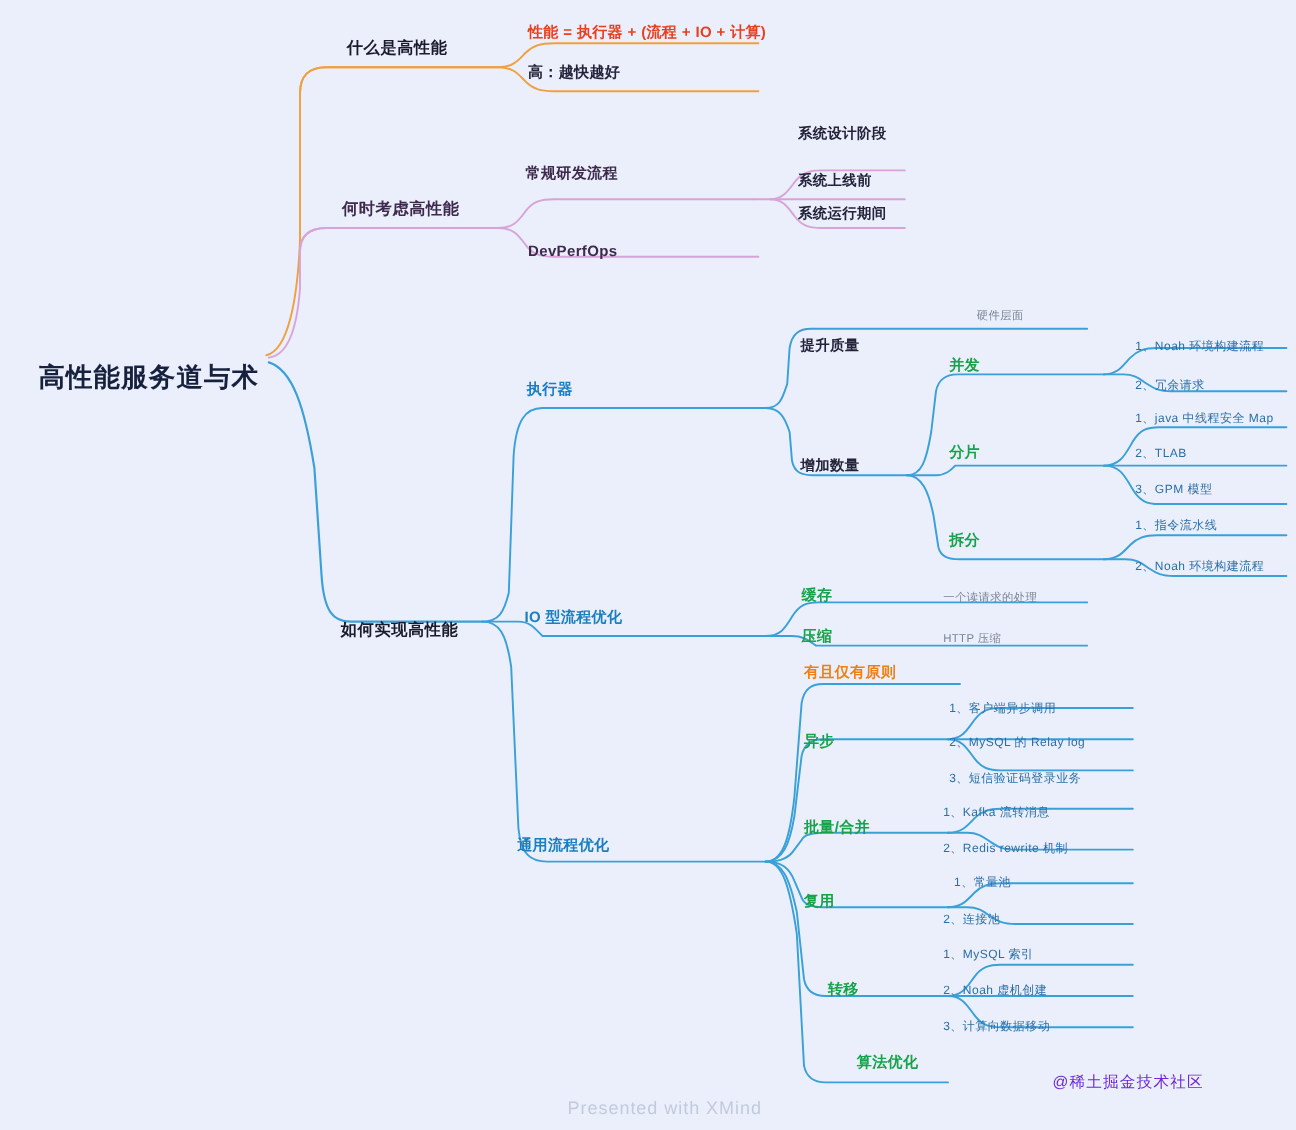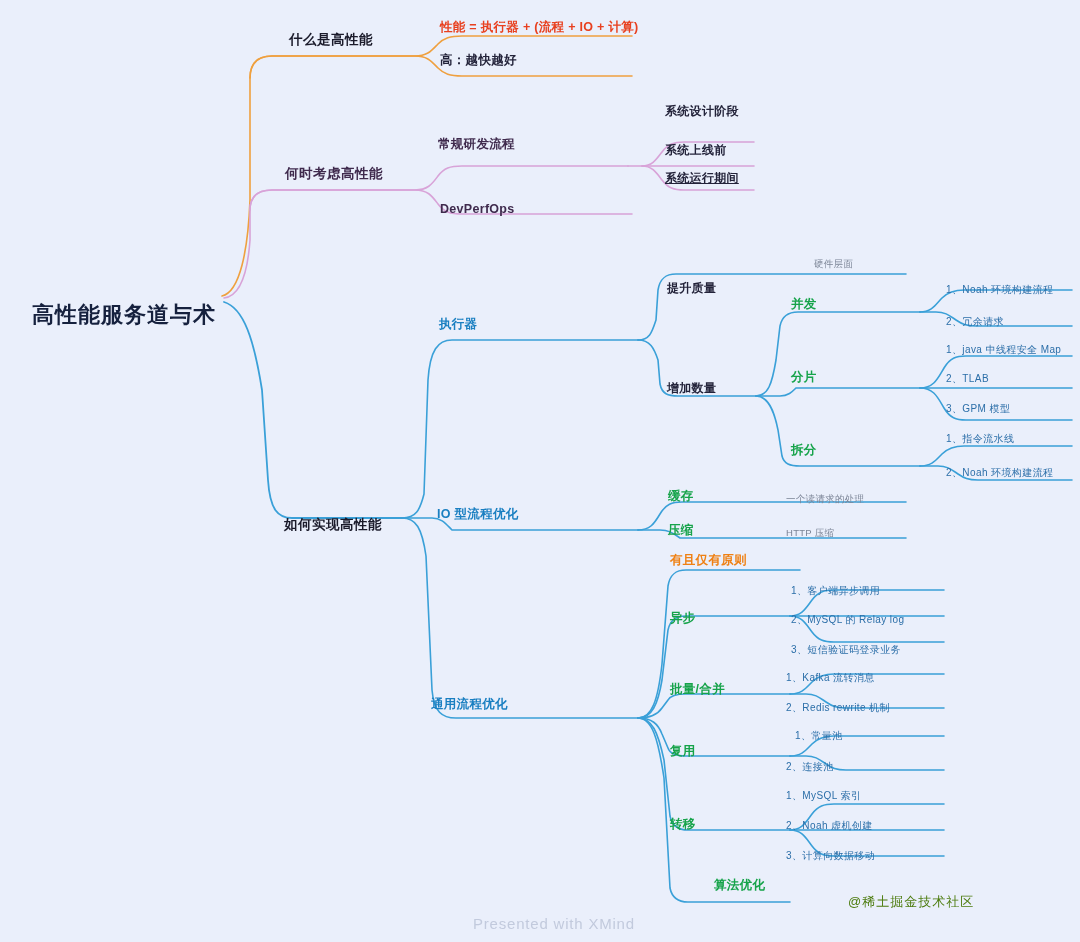"系统运行期间" div.node { text-decoration: underline -> none }
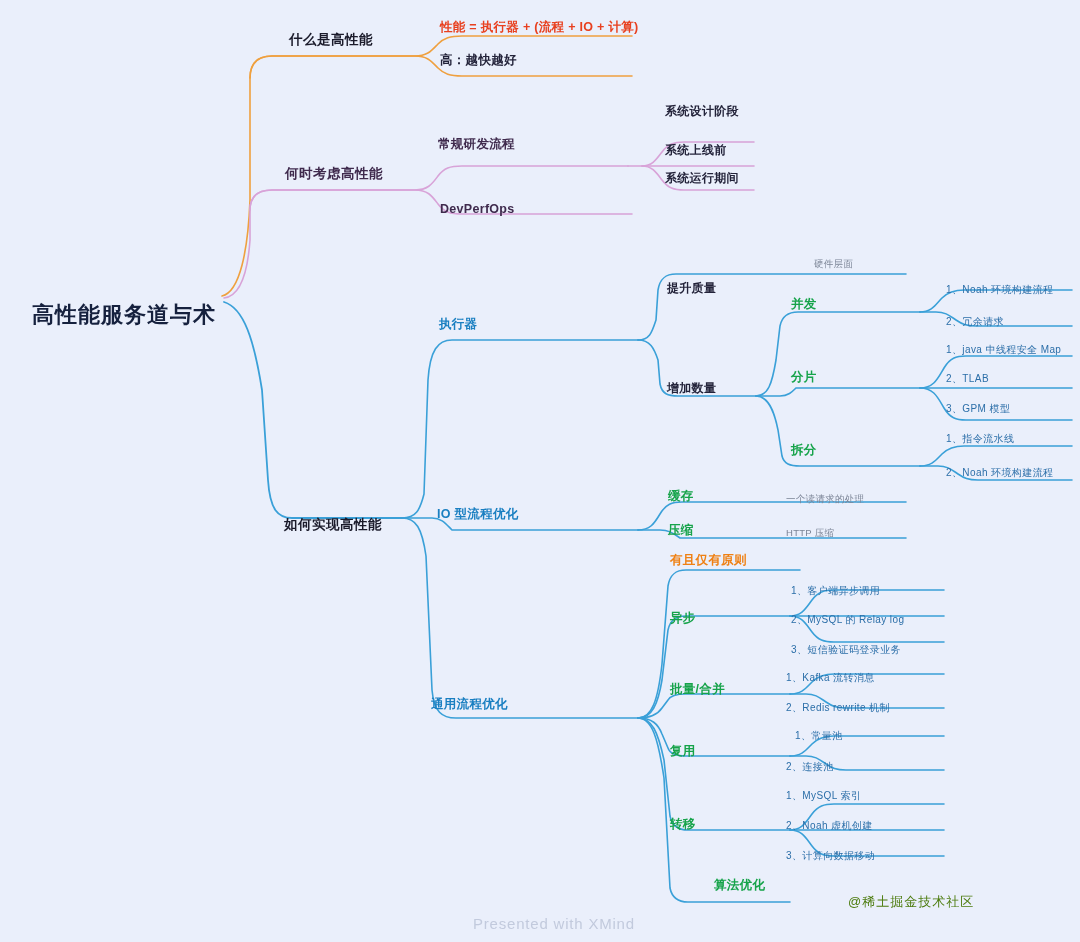"转移" div.node { left: 670px -> 690px }
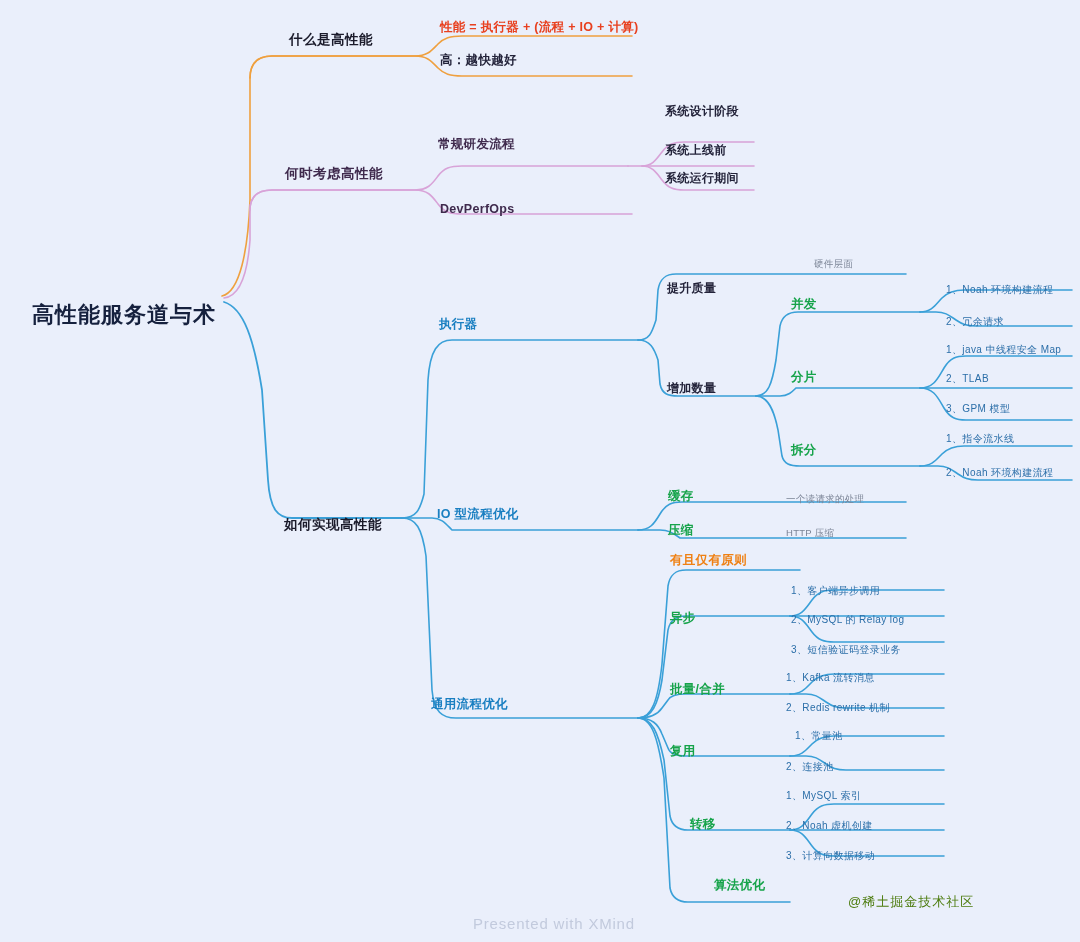"@稀土掘金技术社区" .watermark { color: #4d7c0f -> #6d28d9; left: 848px -> 877px }
